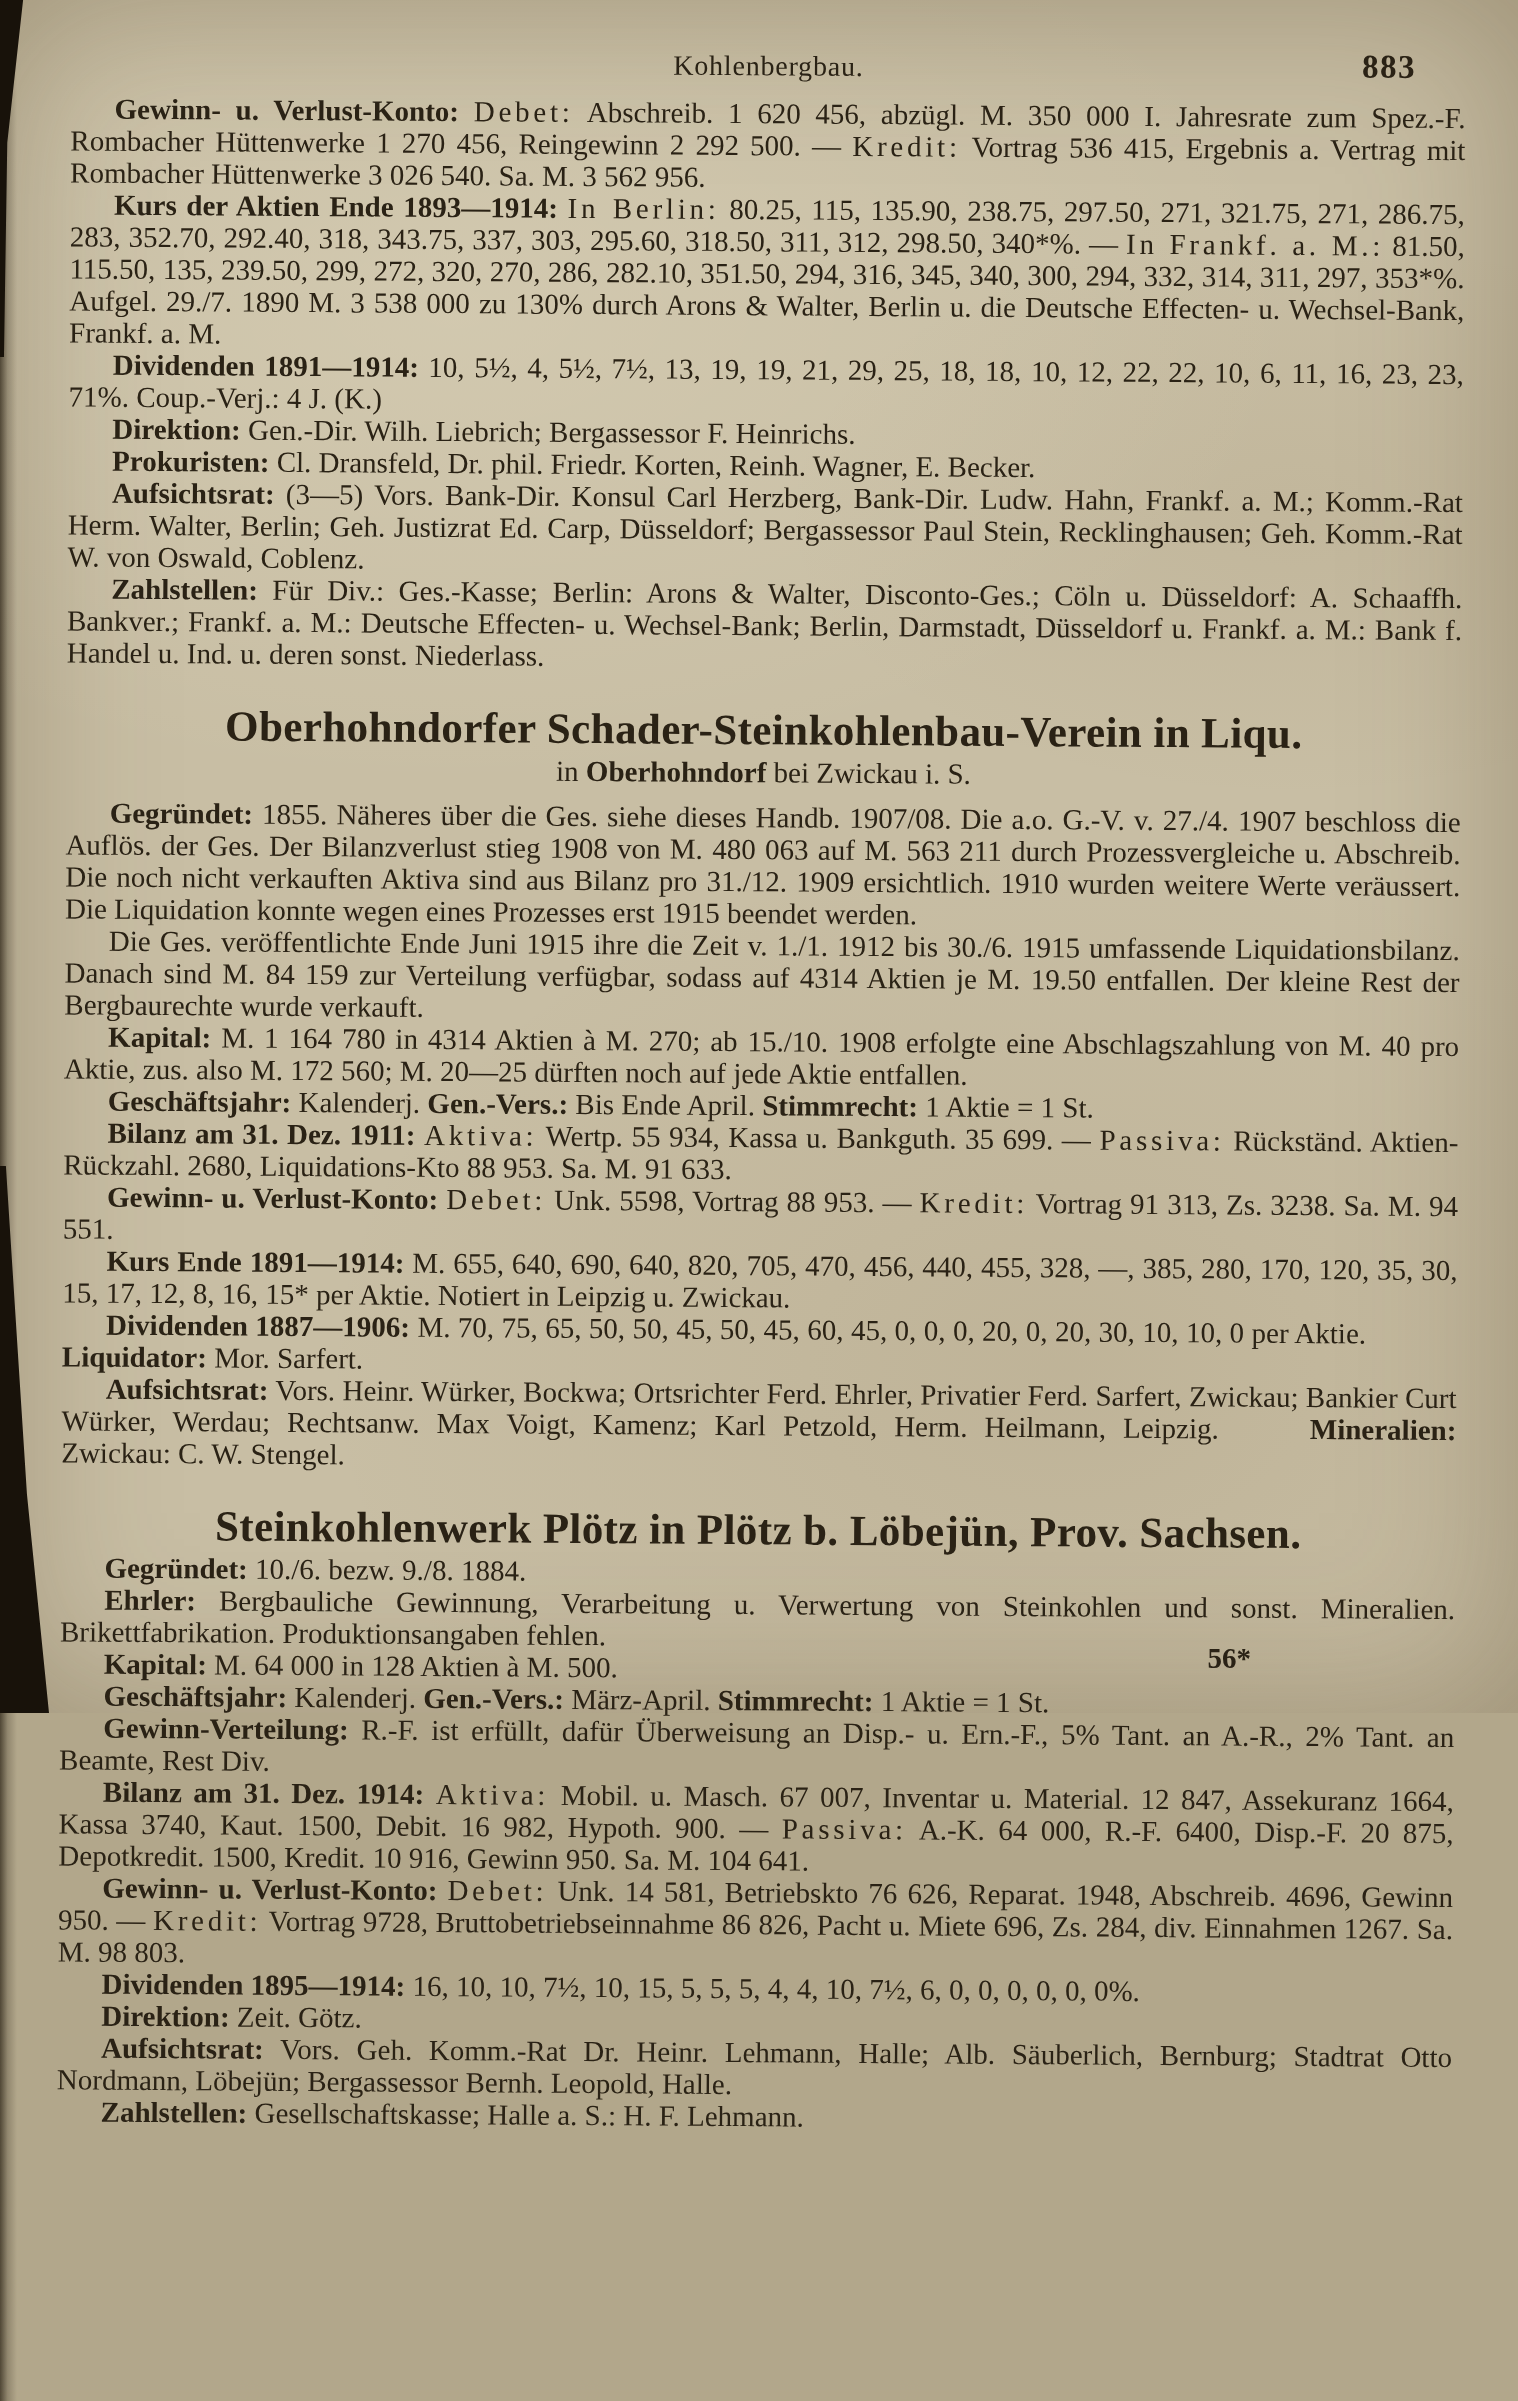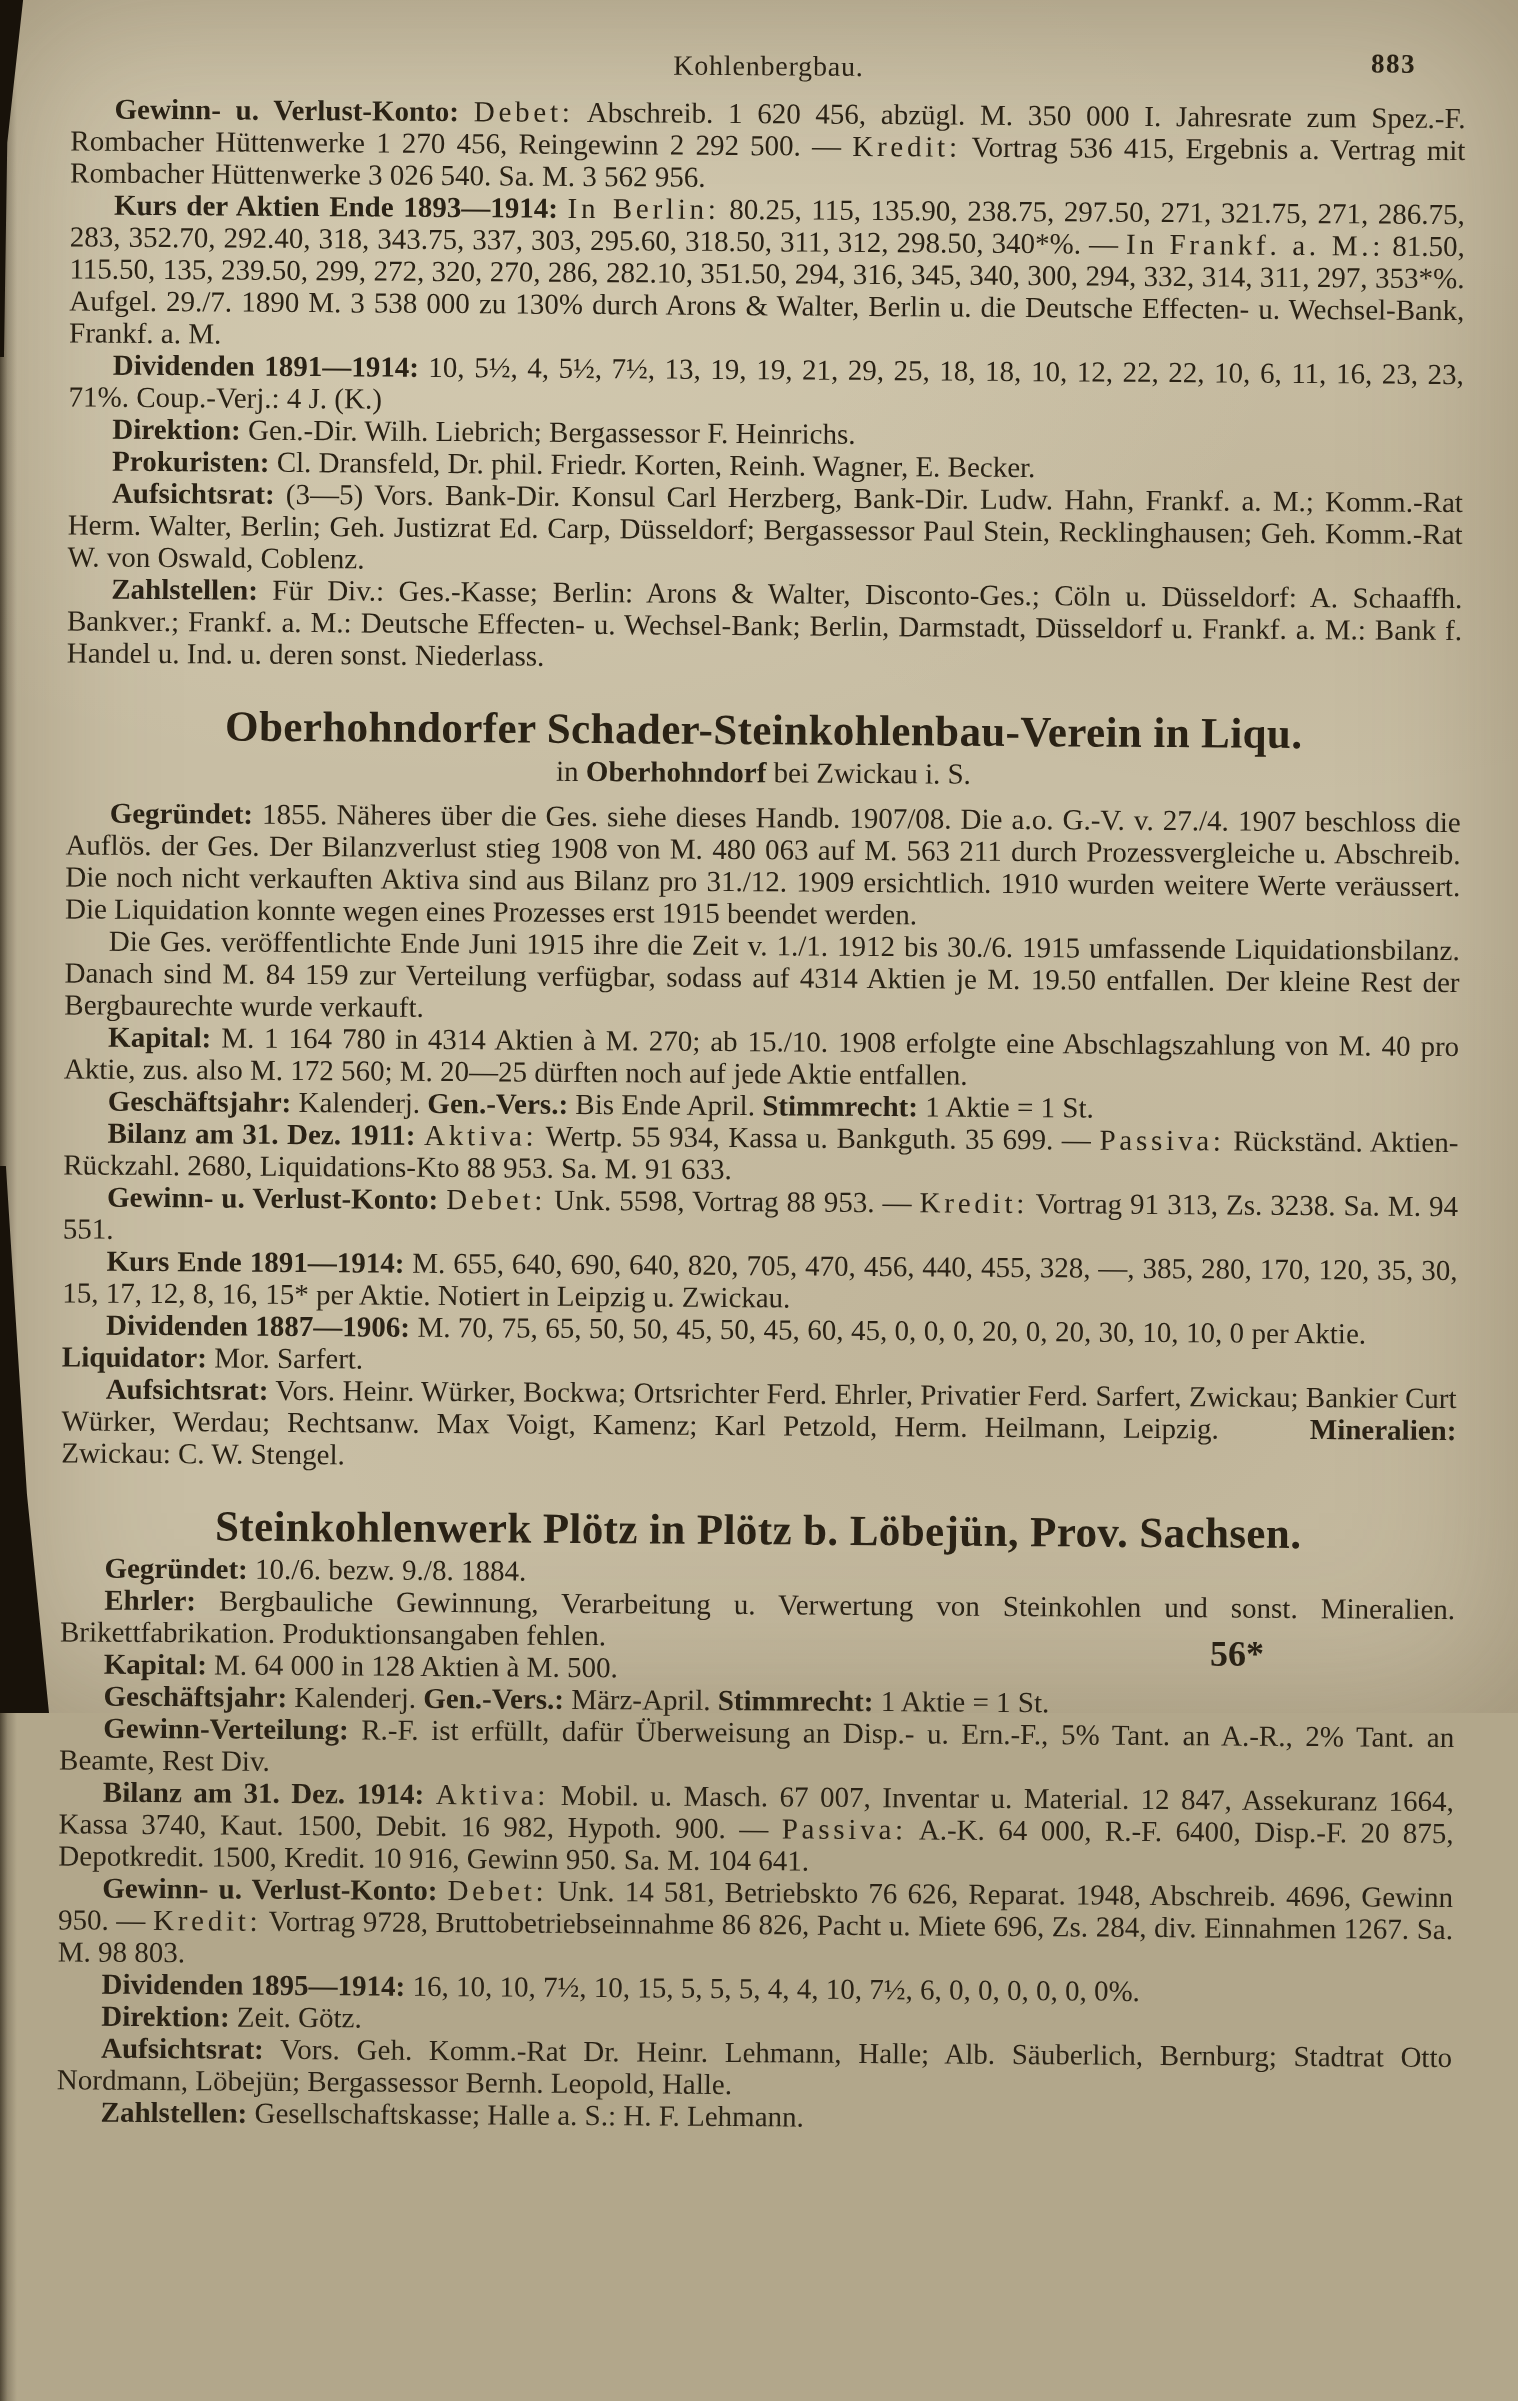"883" .pagenum { font-size: 27px -> 33px }
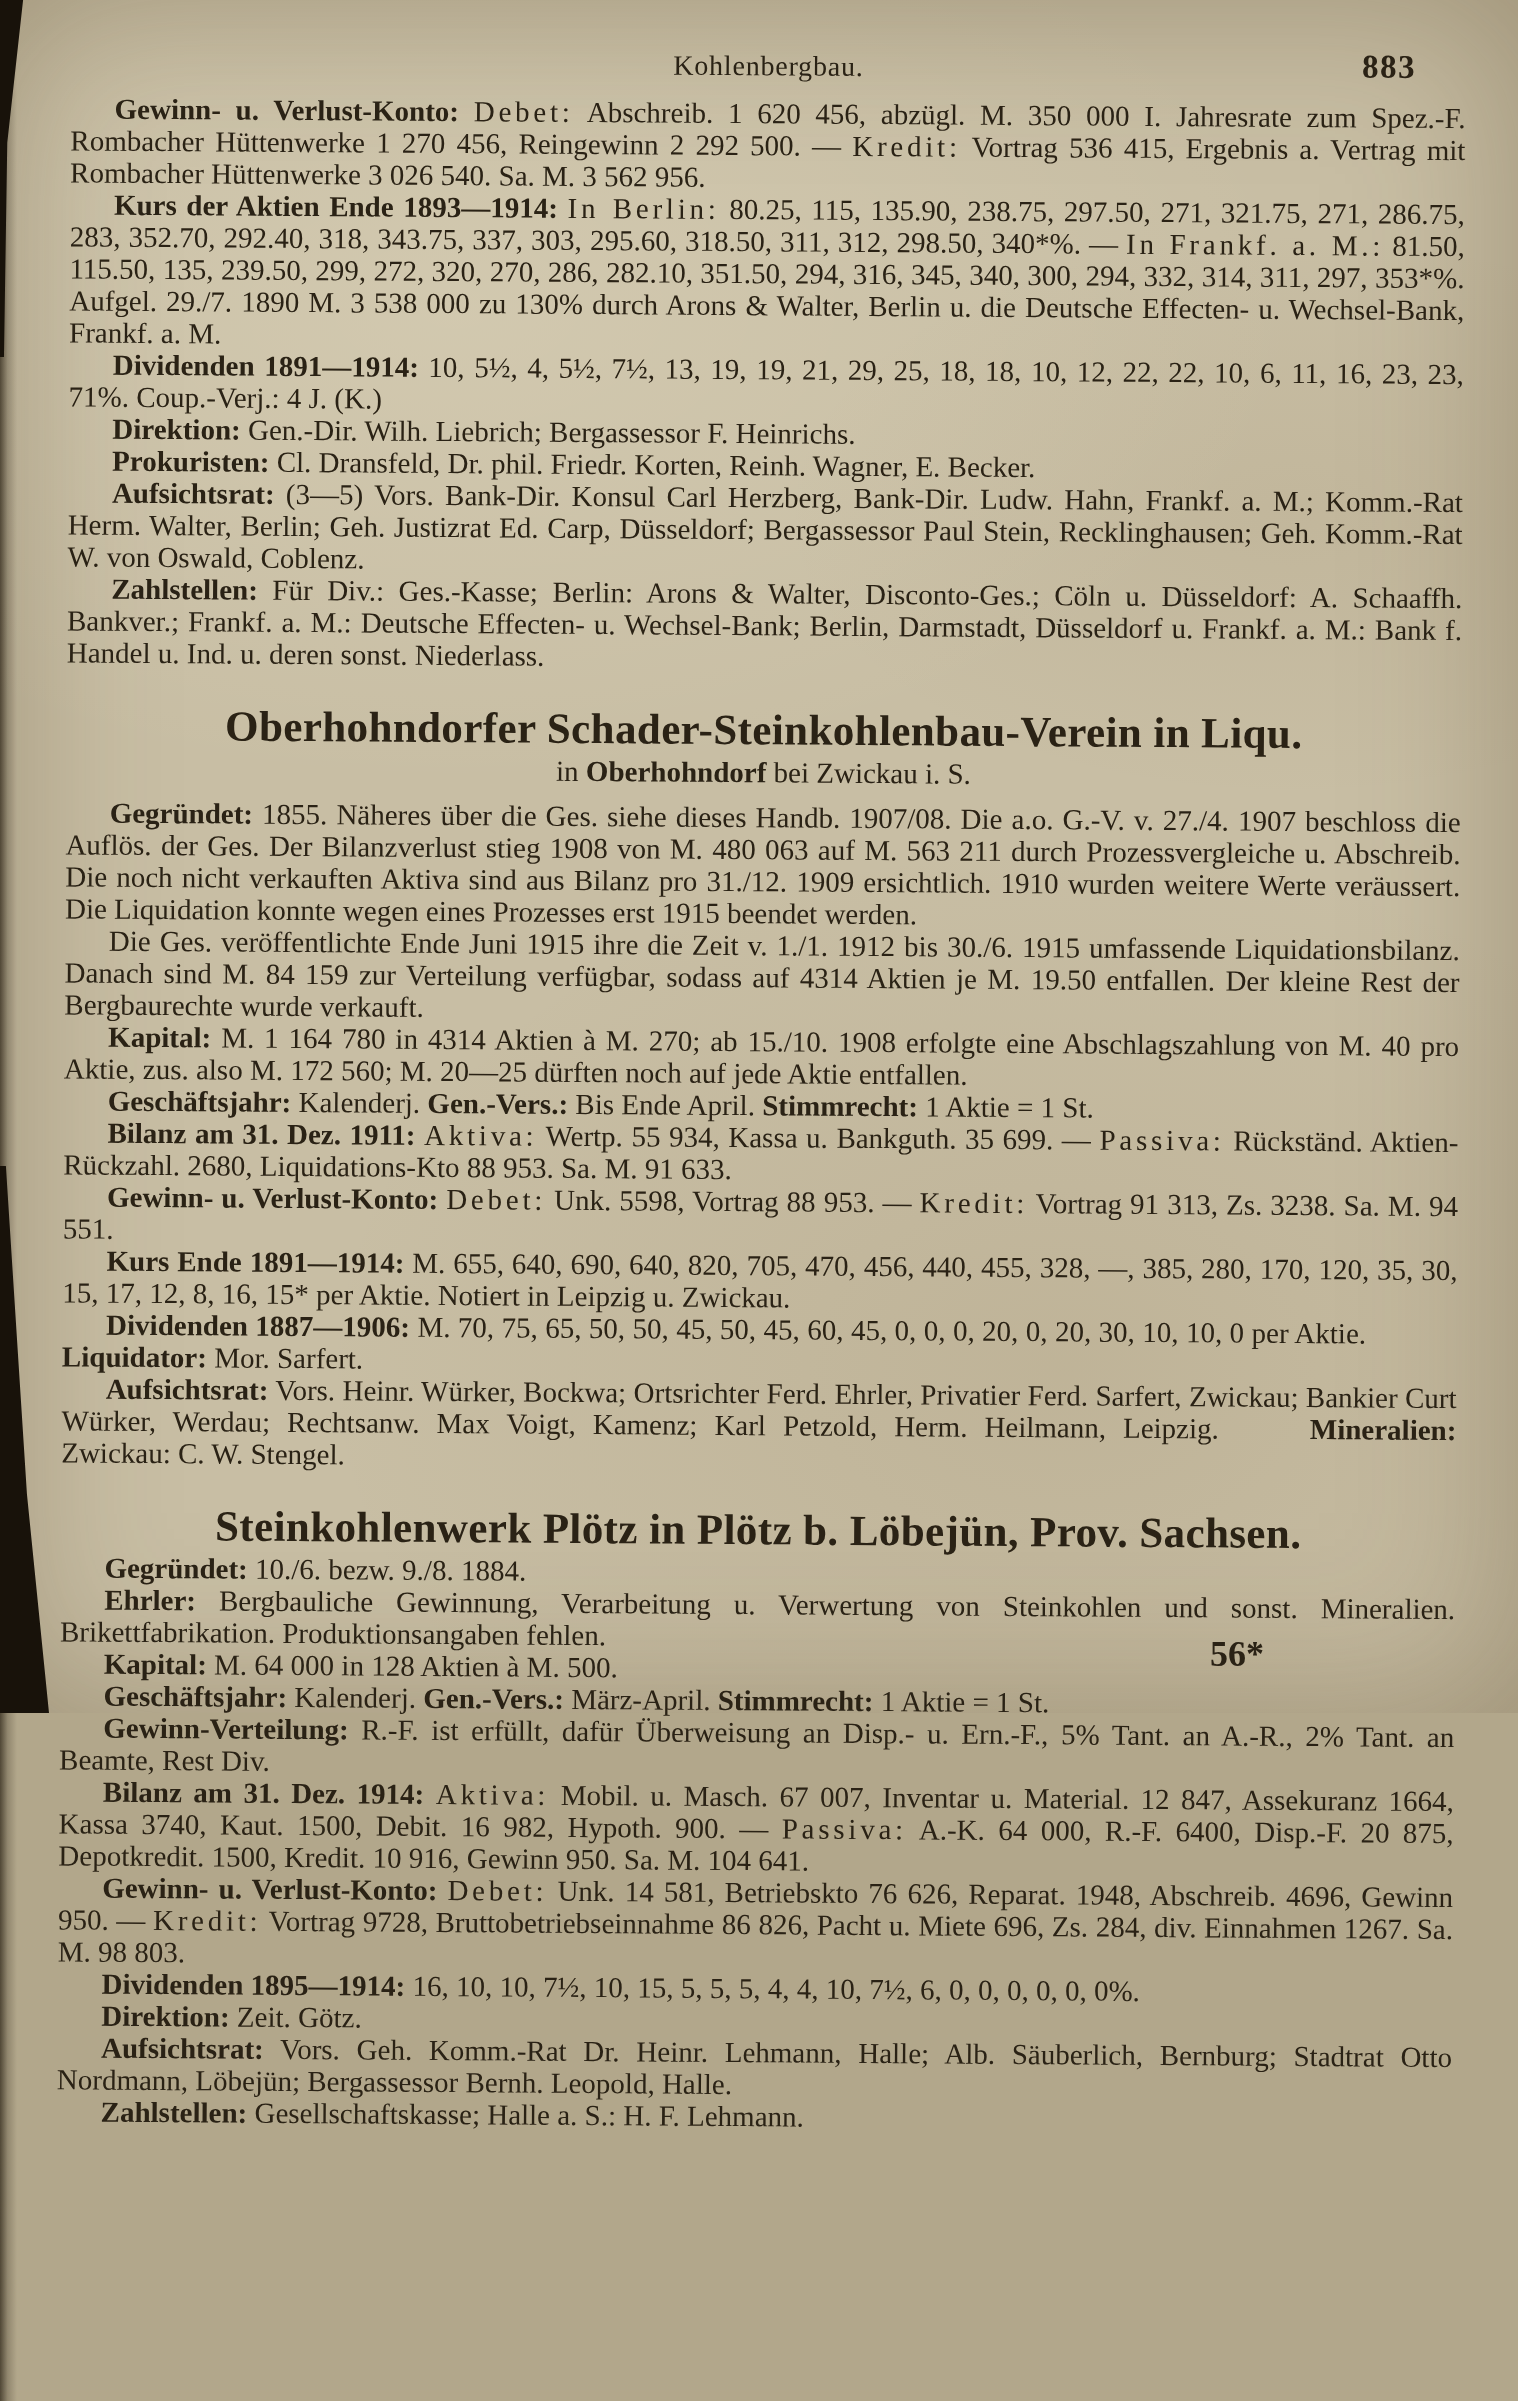"56*" .footer-mark { font-size: 36px -> 29px; right: 255px -> 268px }
